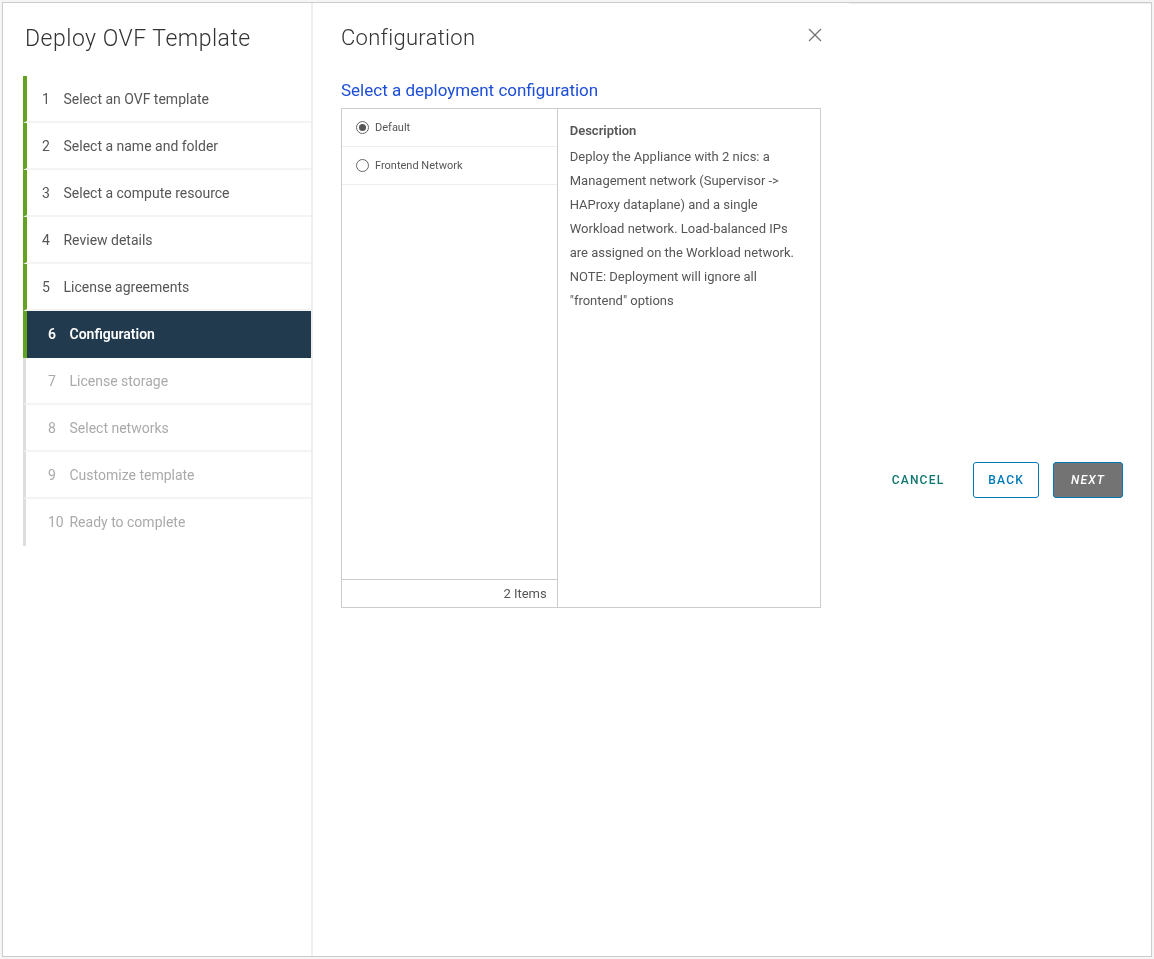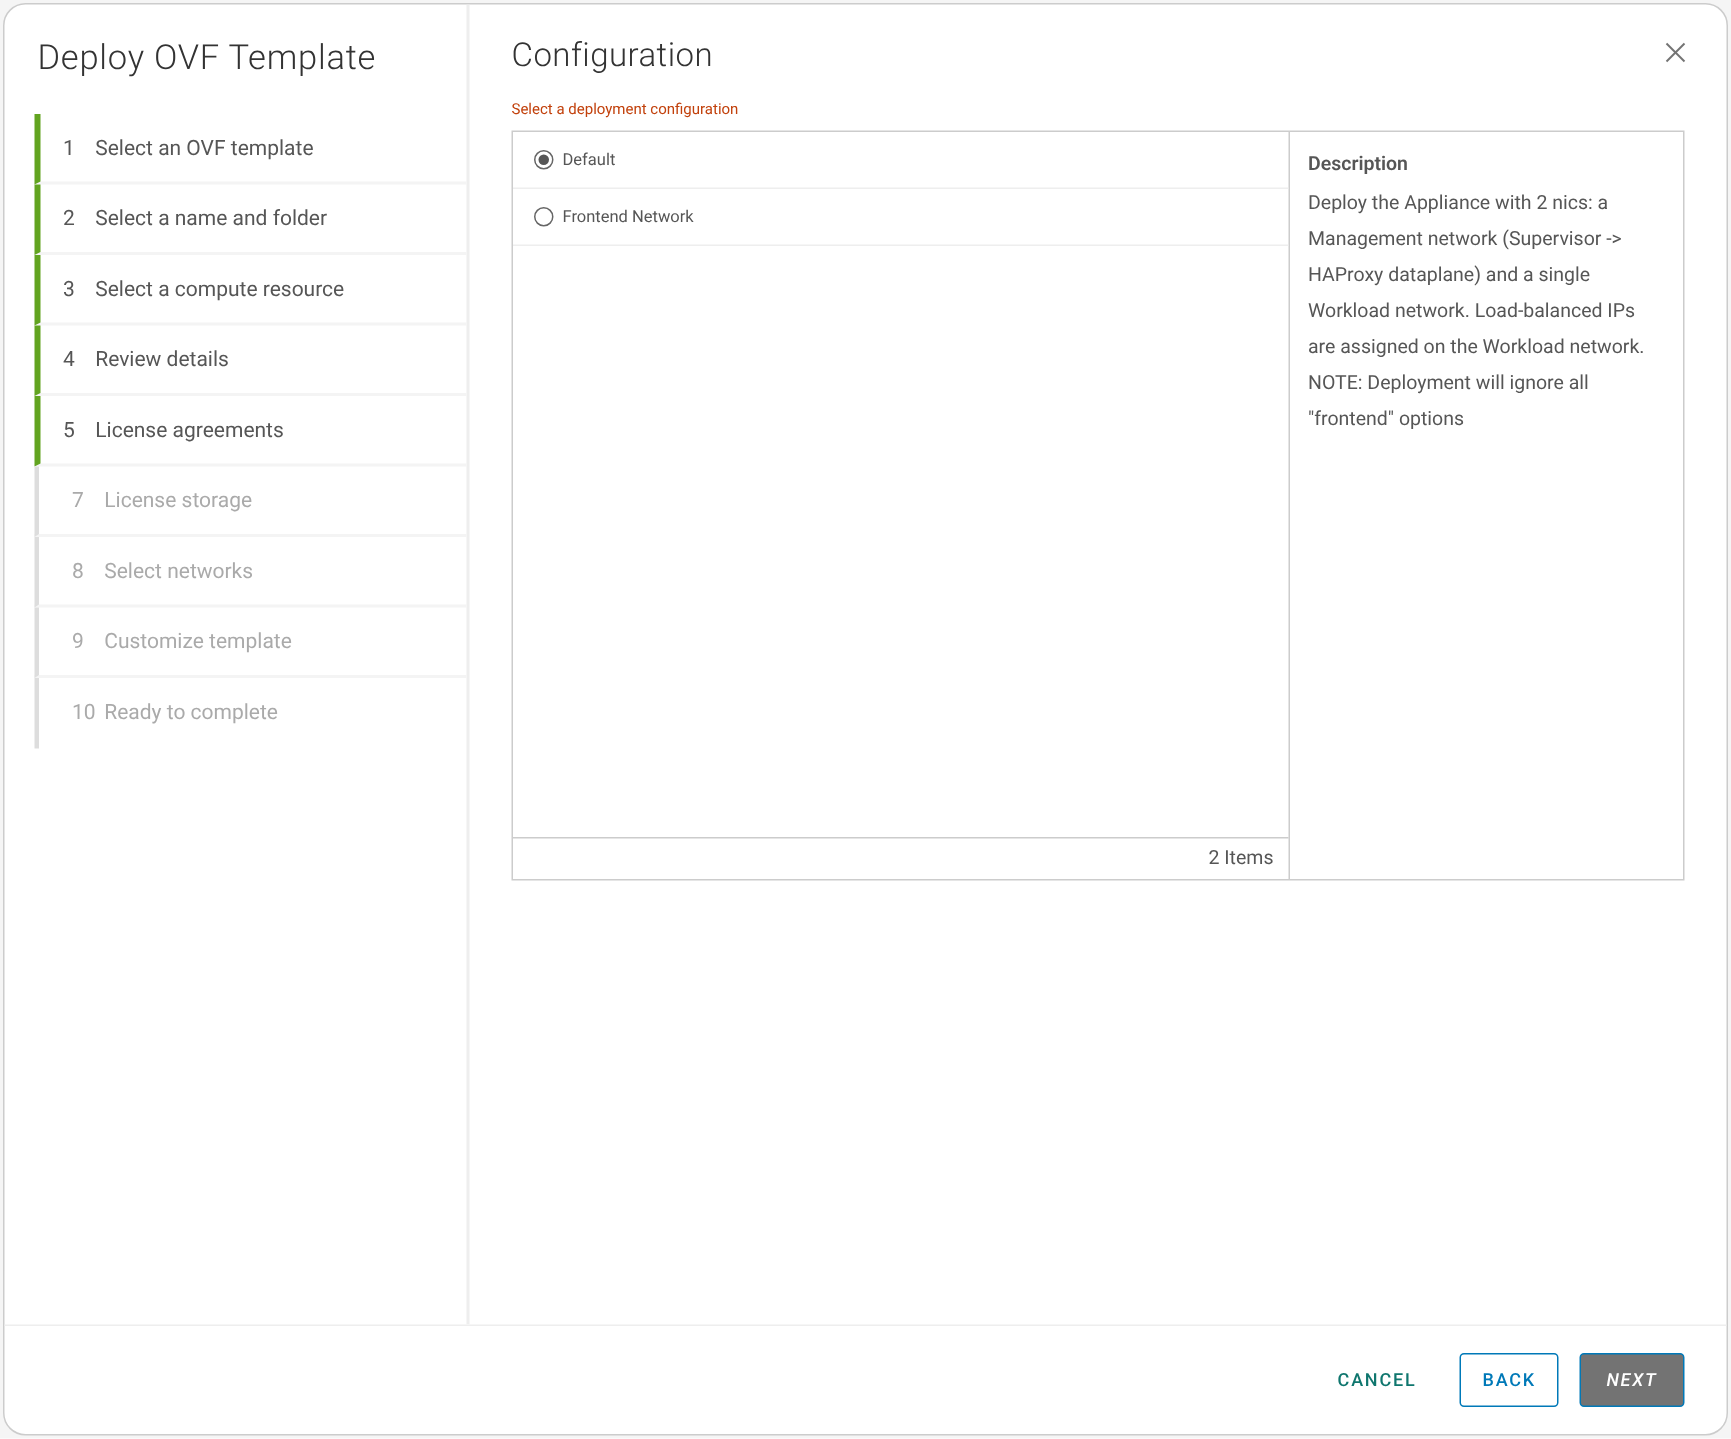"Deploy OVF Template" .dialog { border-radius: 15px -> 0; flex-direction: column -> row }
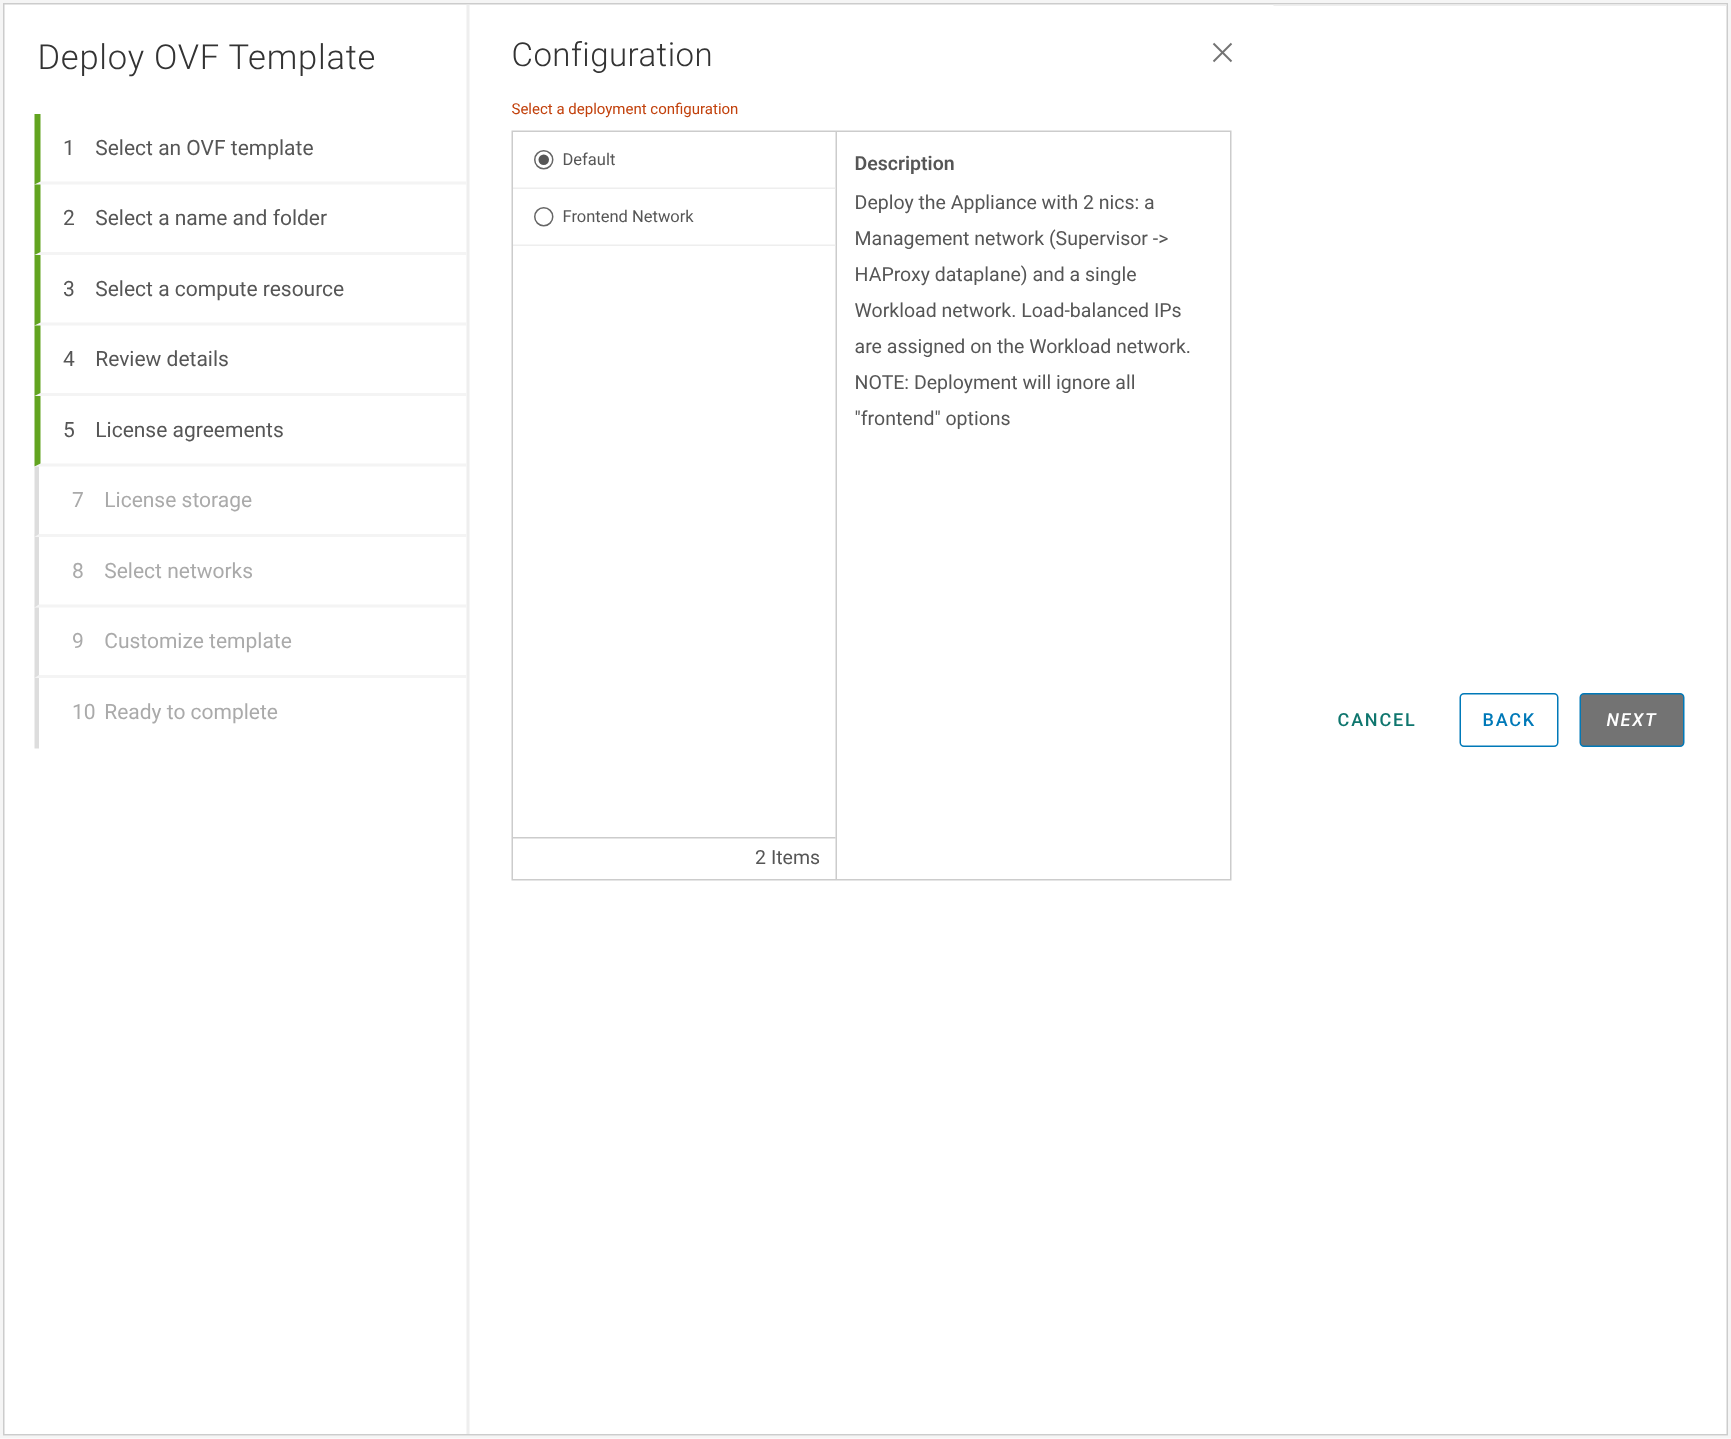"Select a deployment configuration" .subtitle { color: #c2410c -> #1d4ed8; font-size: 10px -> 17px; margin-top: 18px -> 30px }
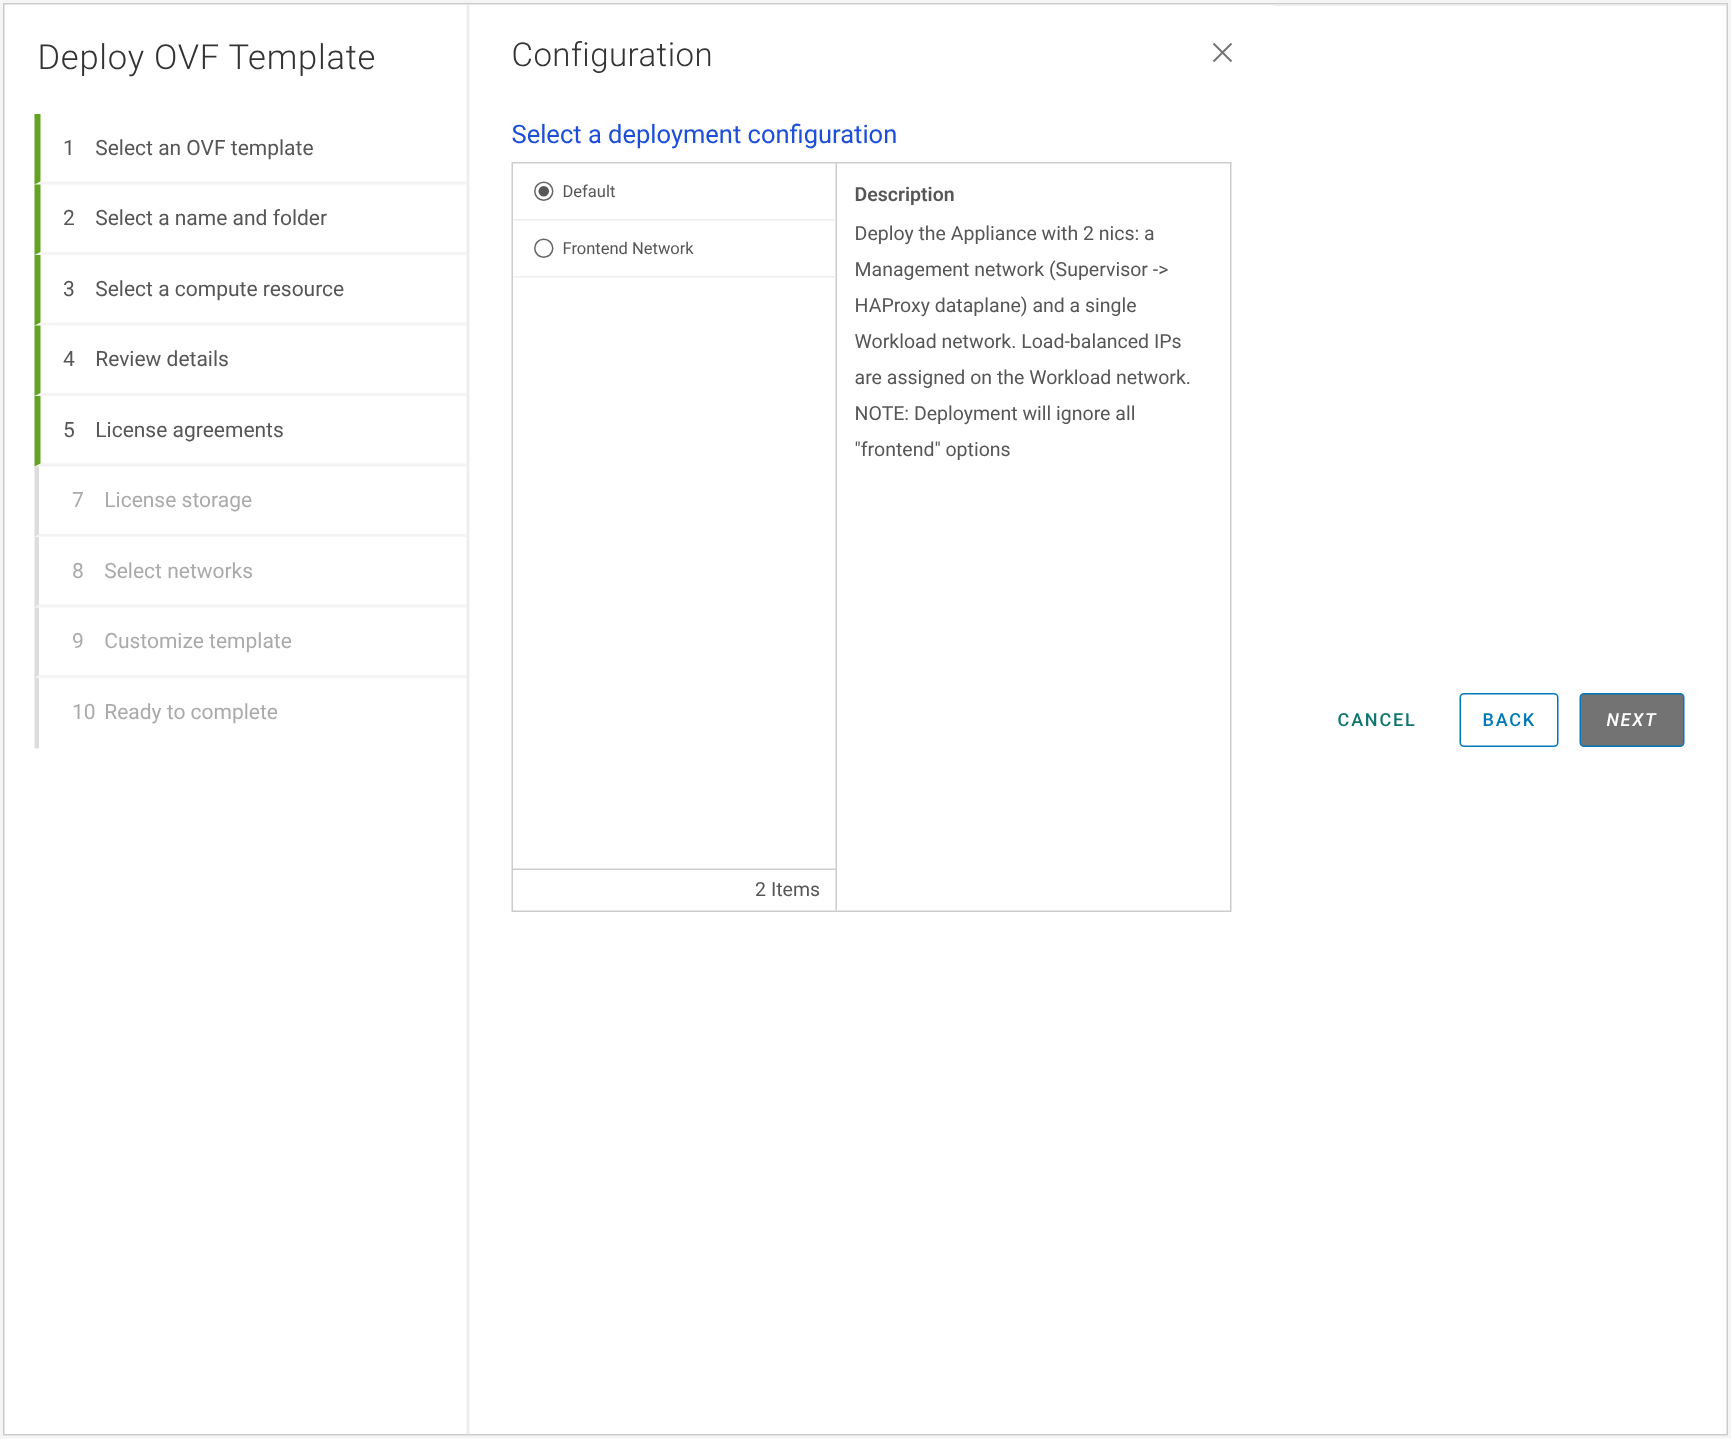"6 Configuration" li.current { html: none -> <li><span>6</span> <span>Configuration</span></li> }
